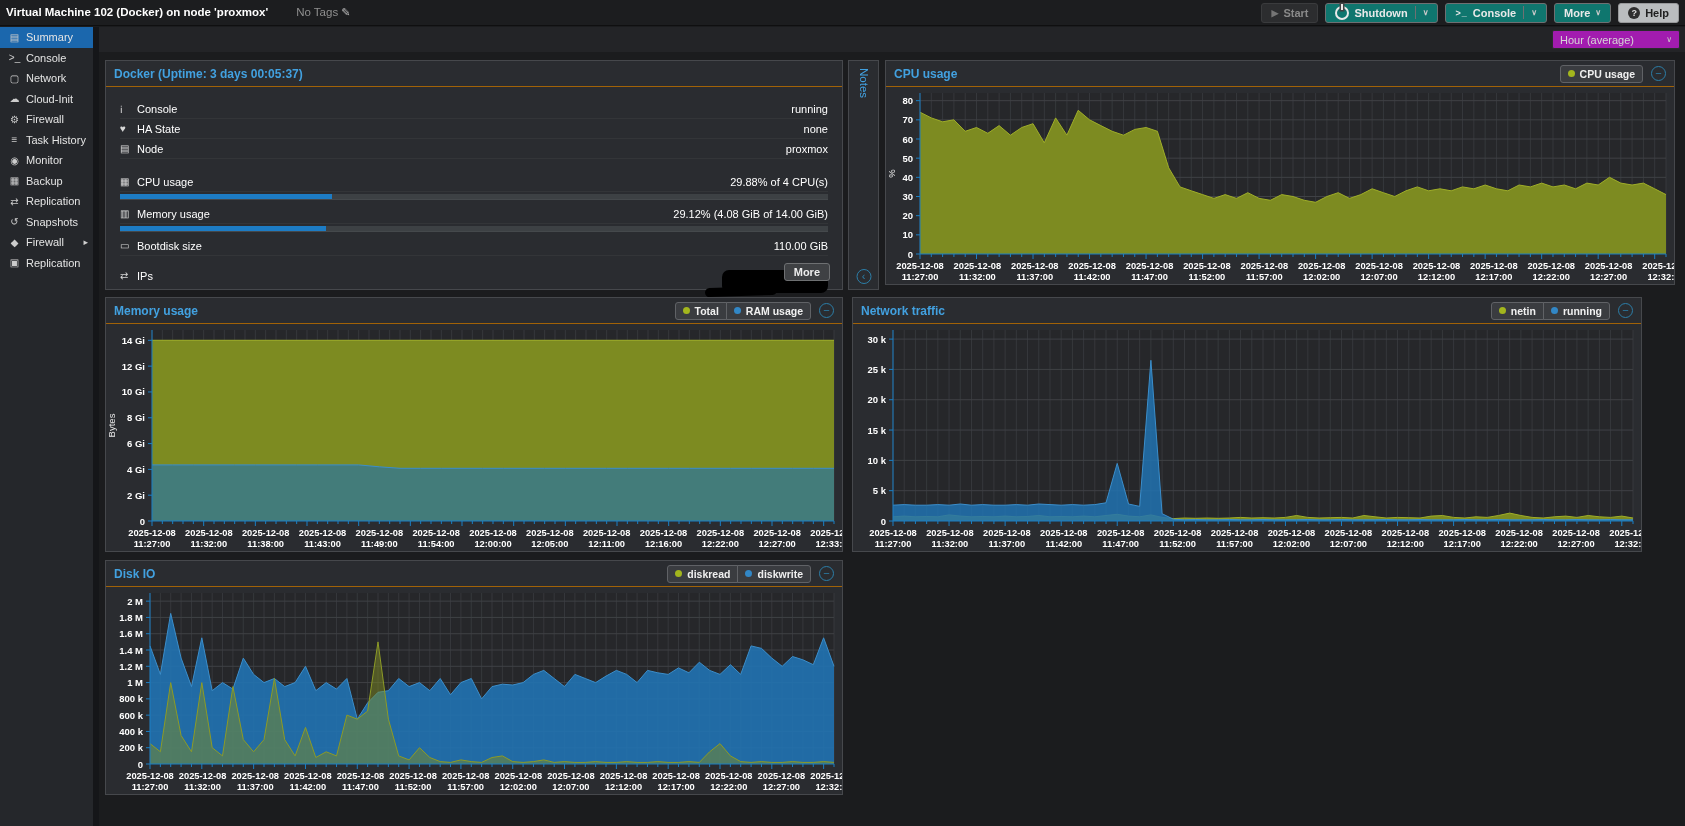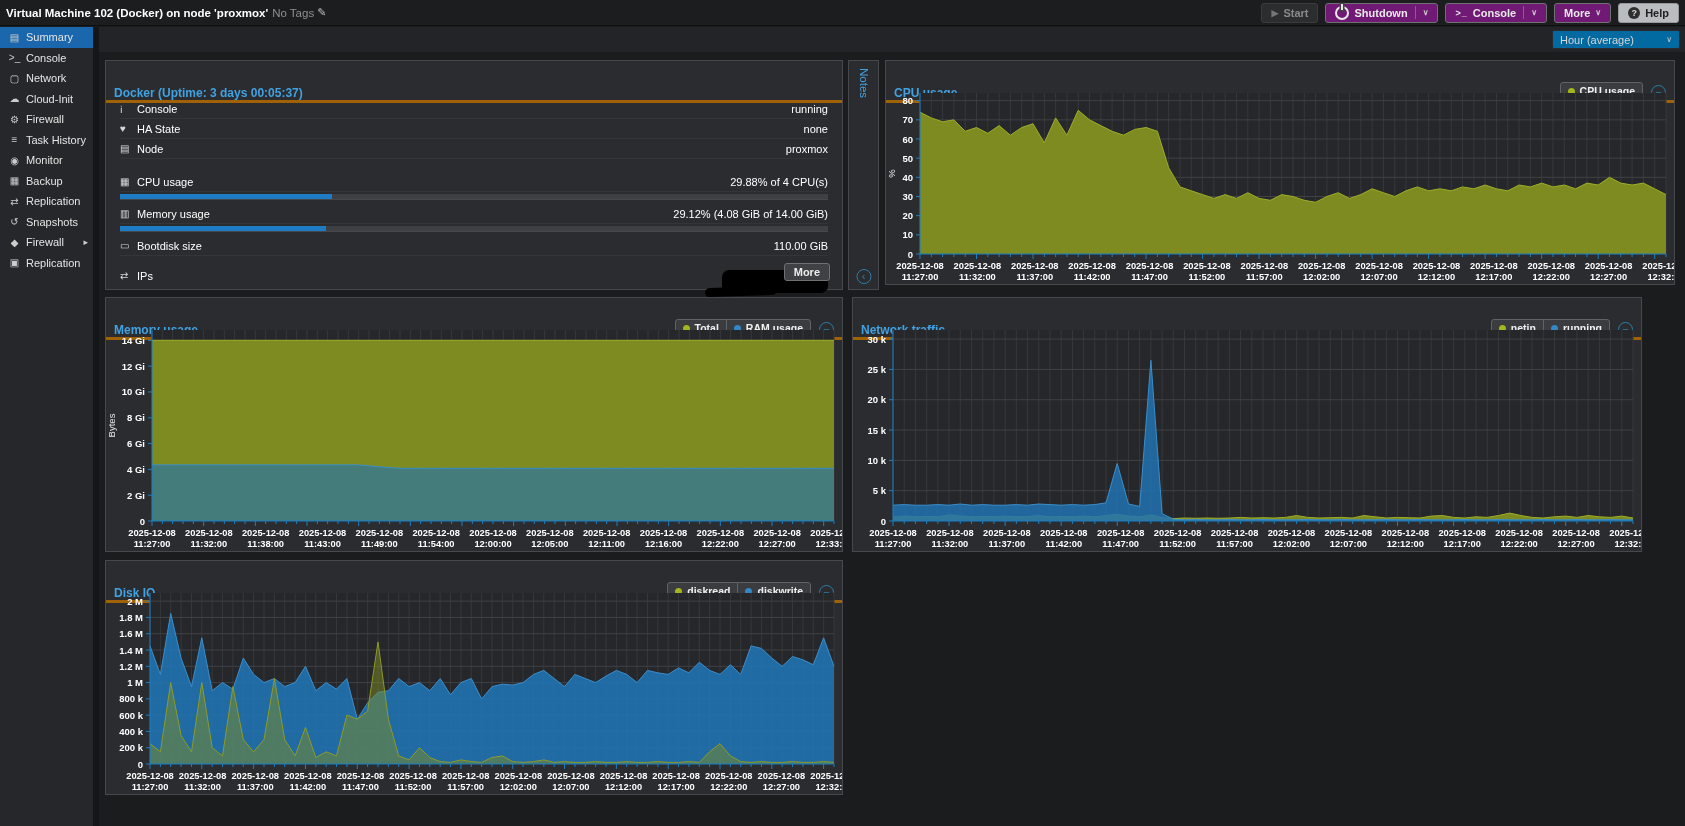"Virtual Machine 102 (Docker) on" .tb-left { align-items: center -> flex-start }
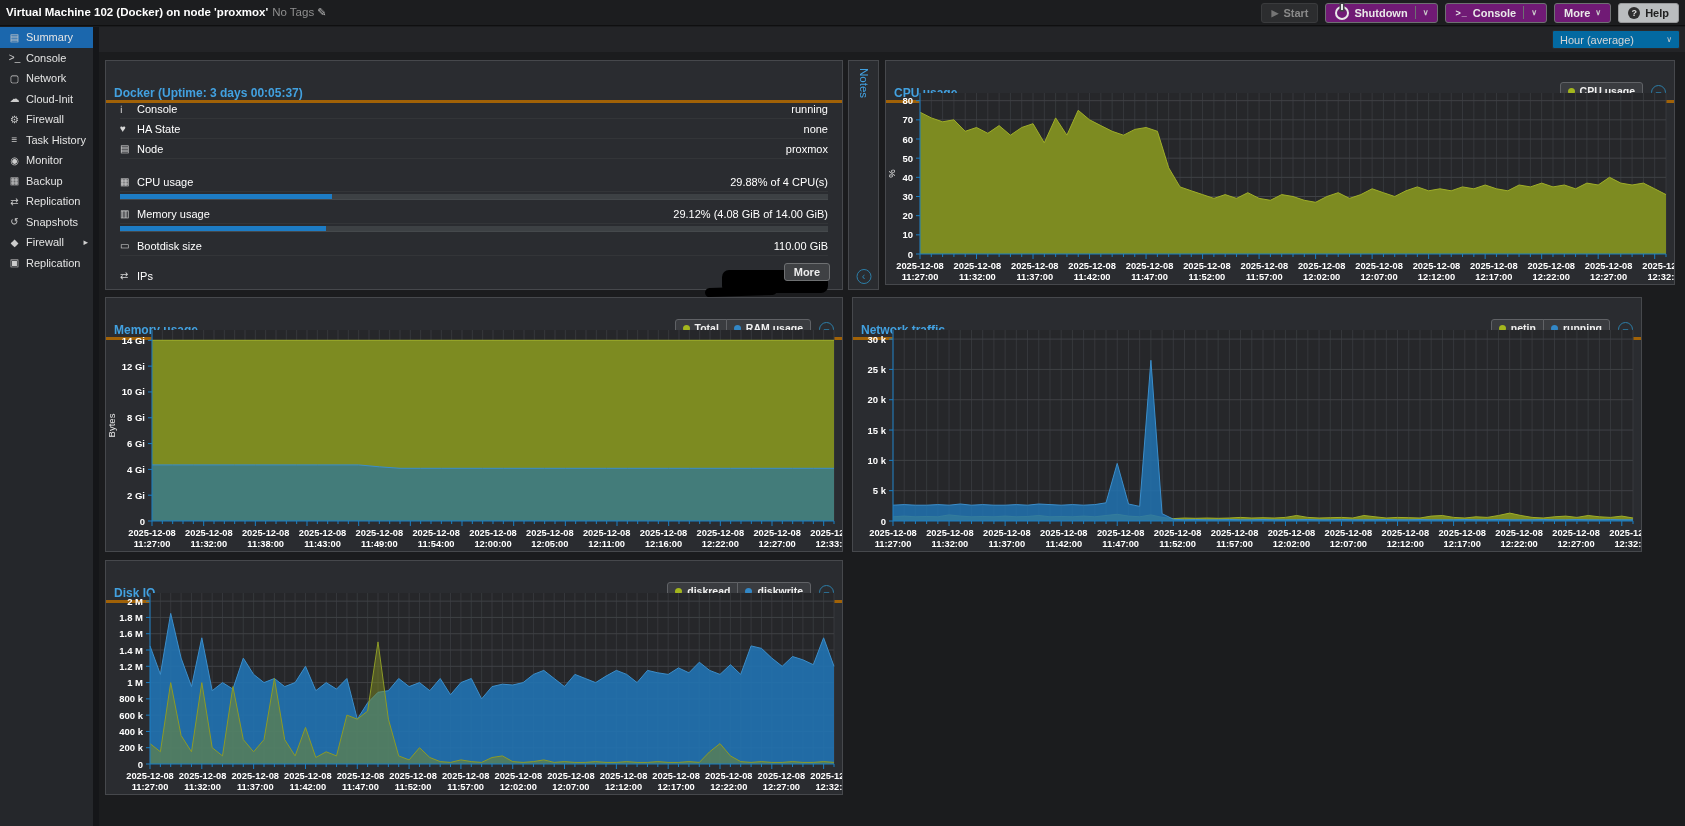"No Tags" .no-tags { margin-left: 4px -> 28px }
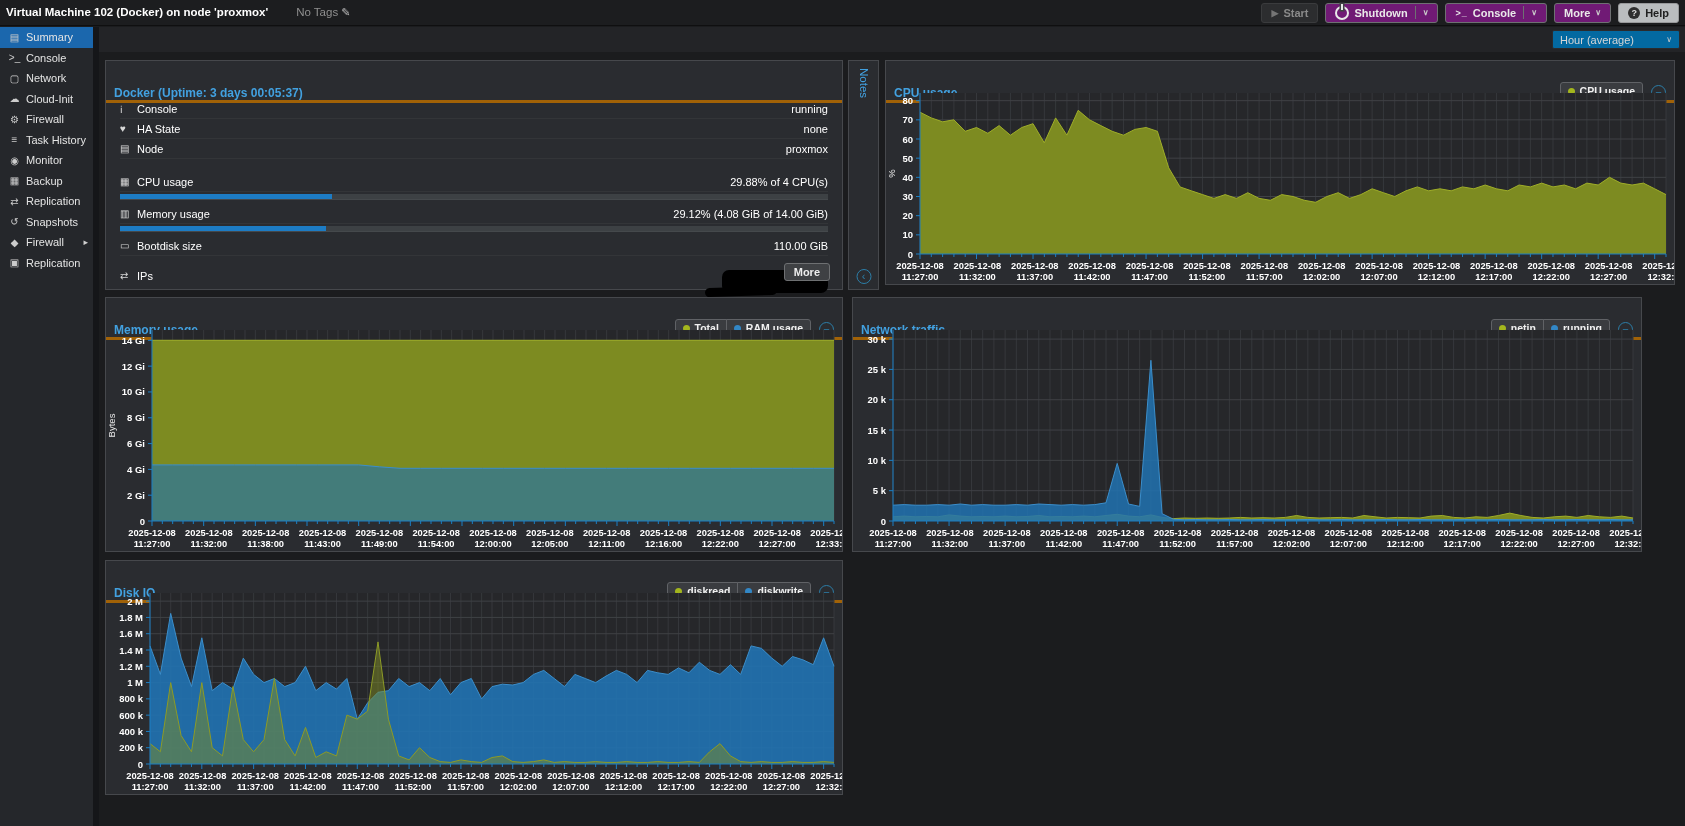"Shutdown" .tbtn { background: #701a75 -> #0f766e }
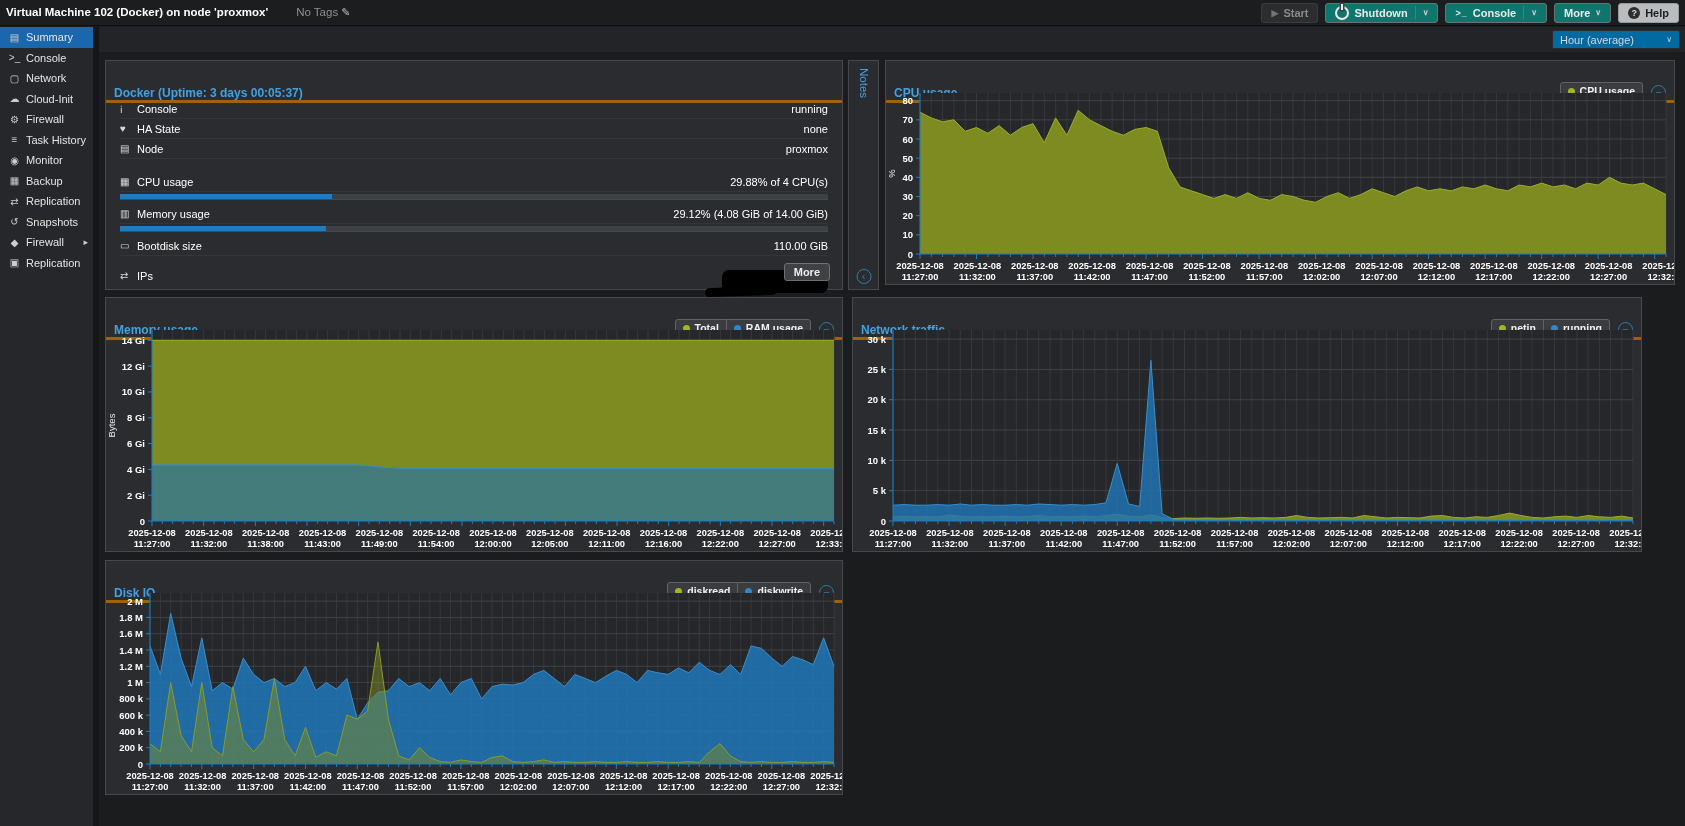"Hour (average)" .timeframe { background: #0369a1 -> #a21caf }
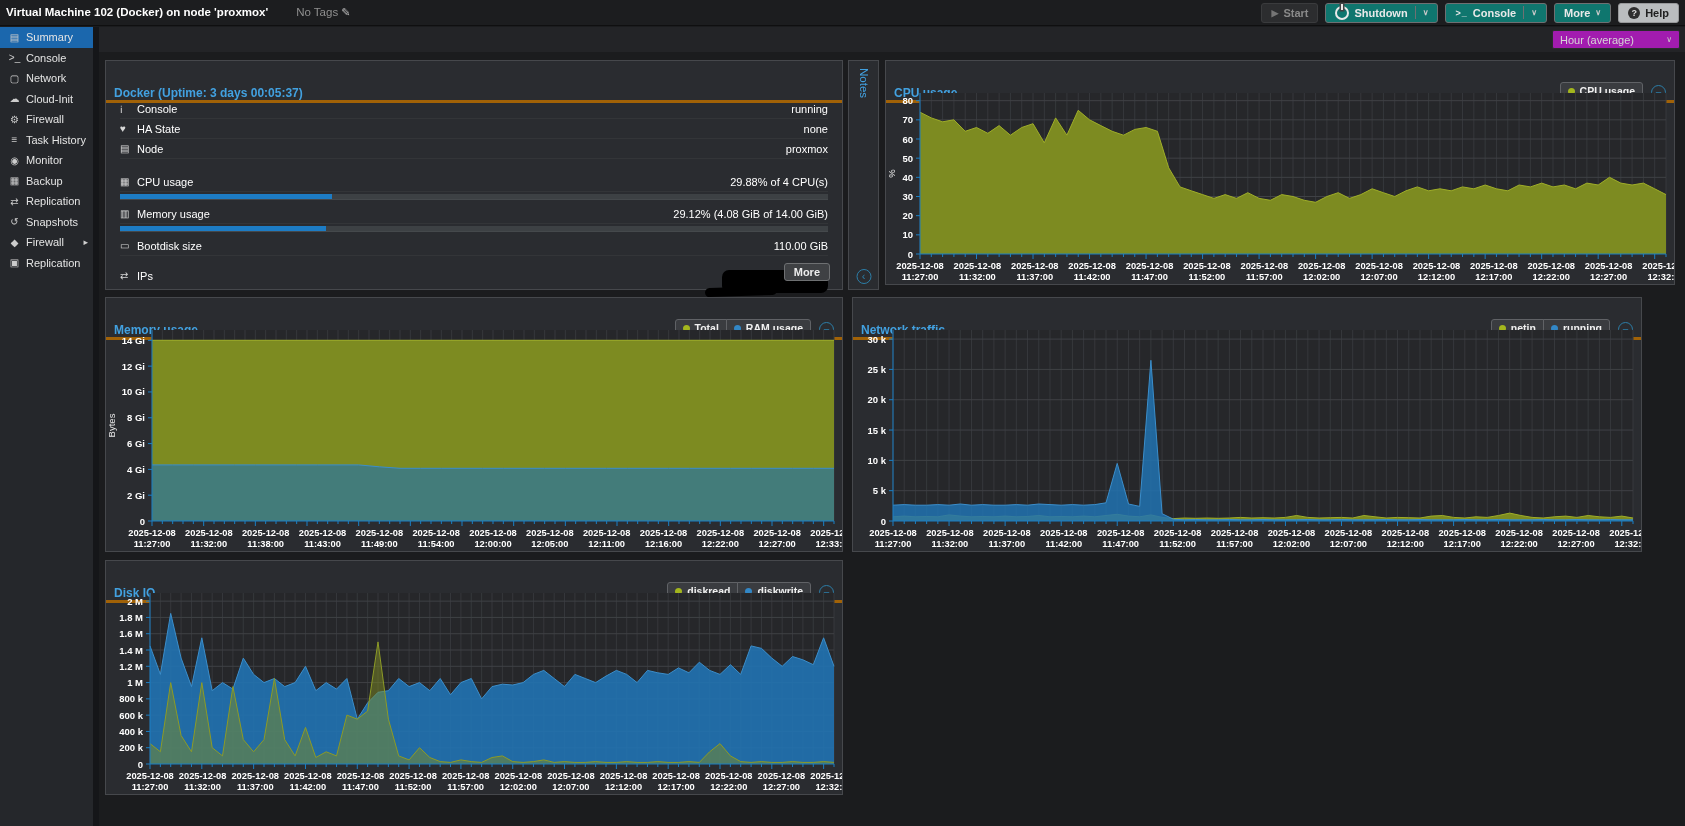"Docker (Uptime: 3 days 00:05:37)" .phead { align-items: flex-end -> center; border-bottom: 3px solid #a16207 -> 1px solid #a16207; height: 42px -> 26px }
